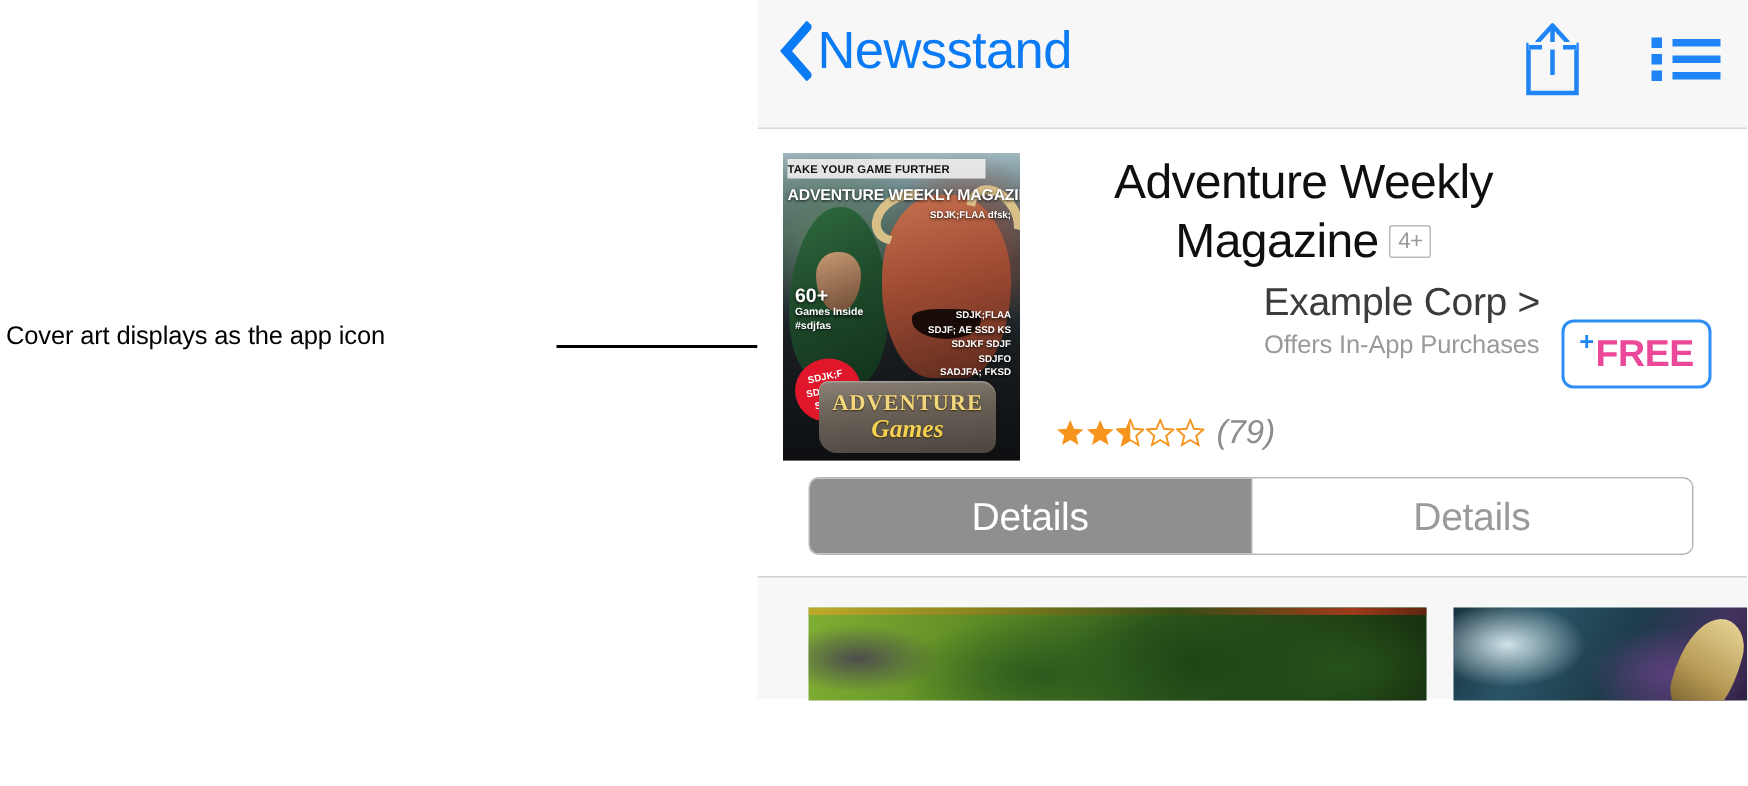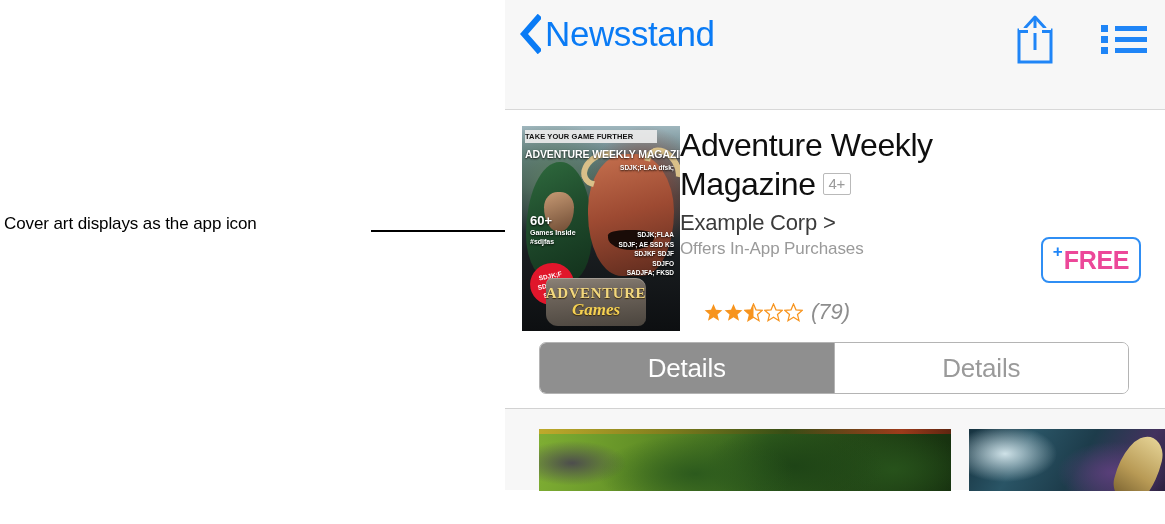"Newsstand" .navbar { height: 110px -> 86px }
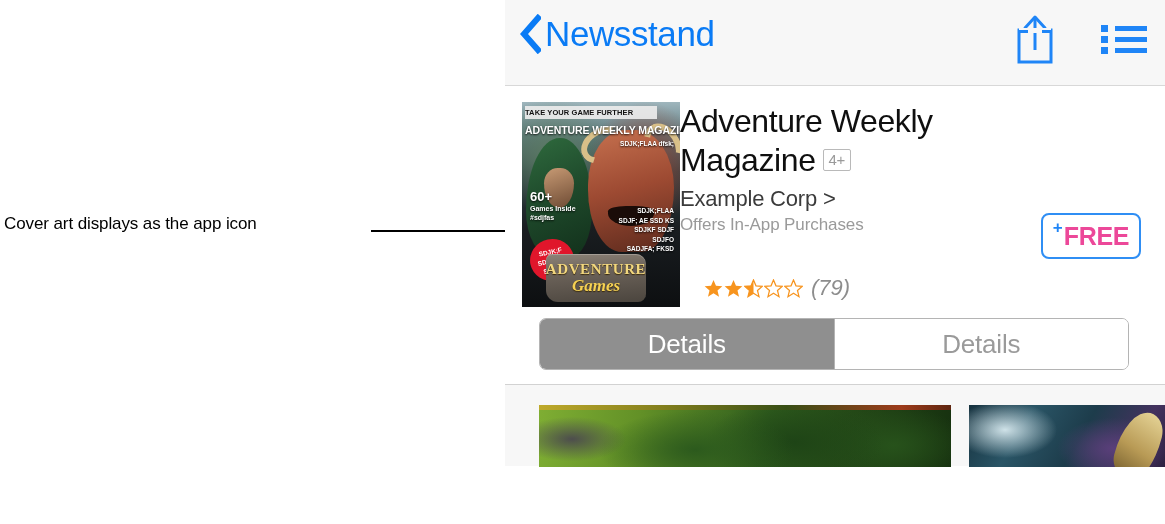"Adventure Weekly Magazine 4+" .app-meta { padding-left: none -> 24px; text-align: none -> center }
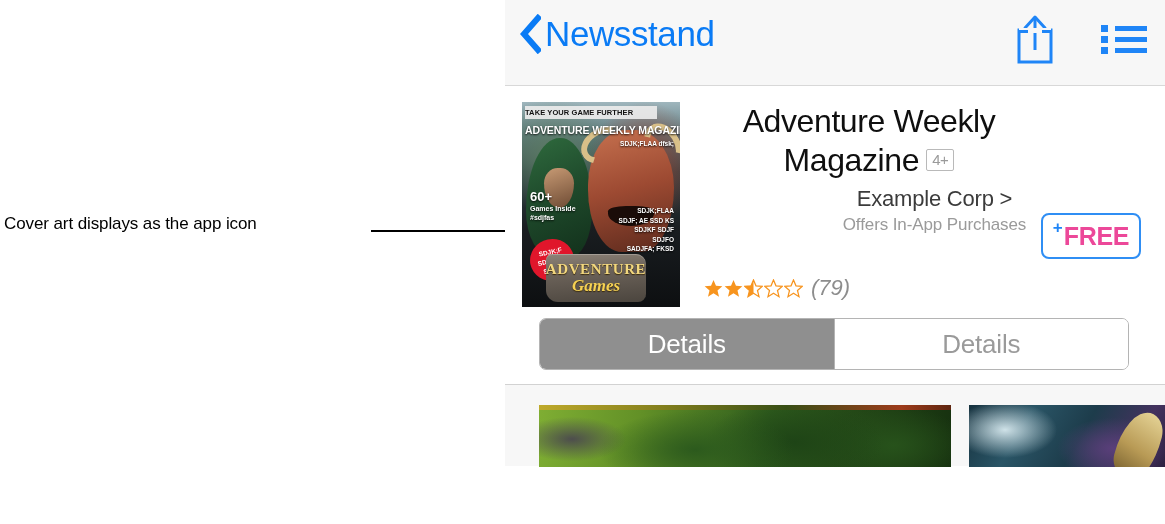"Example Corp >" .app-dev { font-size: 22px -> 26px }
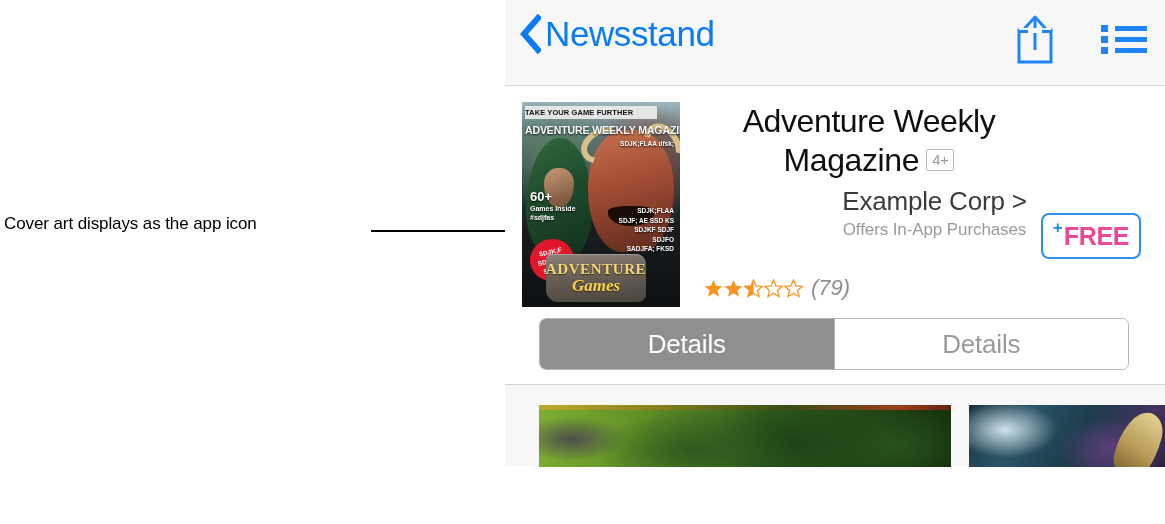"ADVENTURE" .cover-logo { width: 100px -> 118px }
